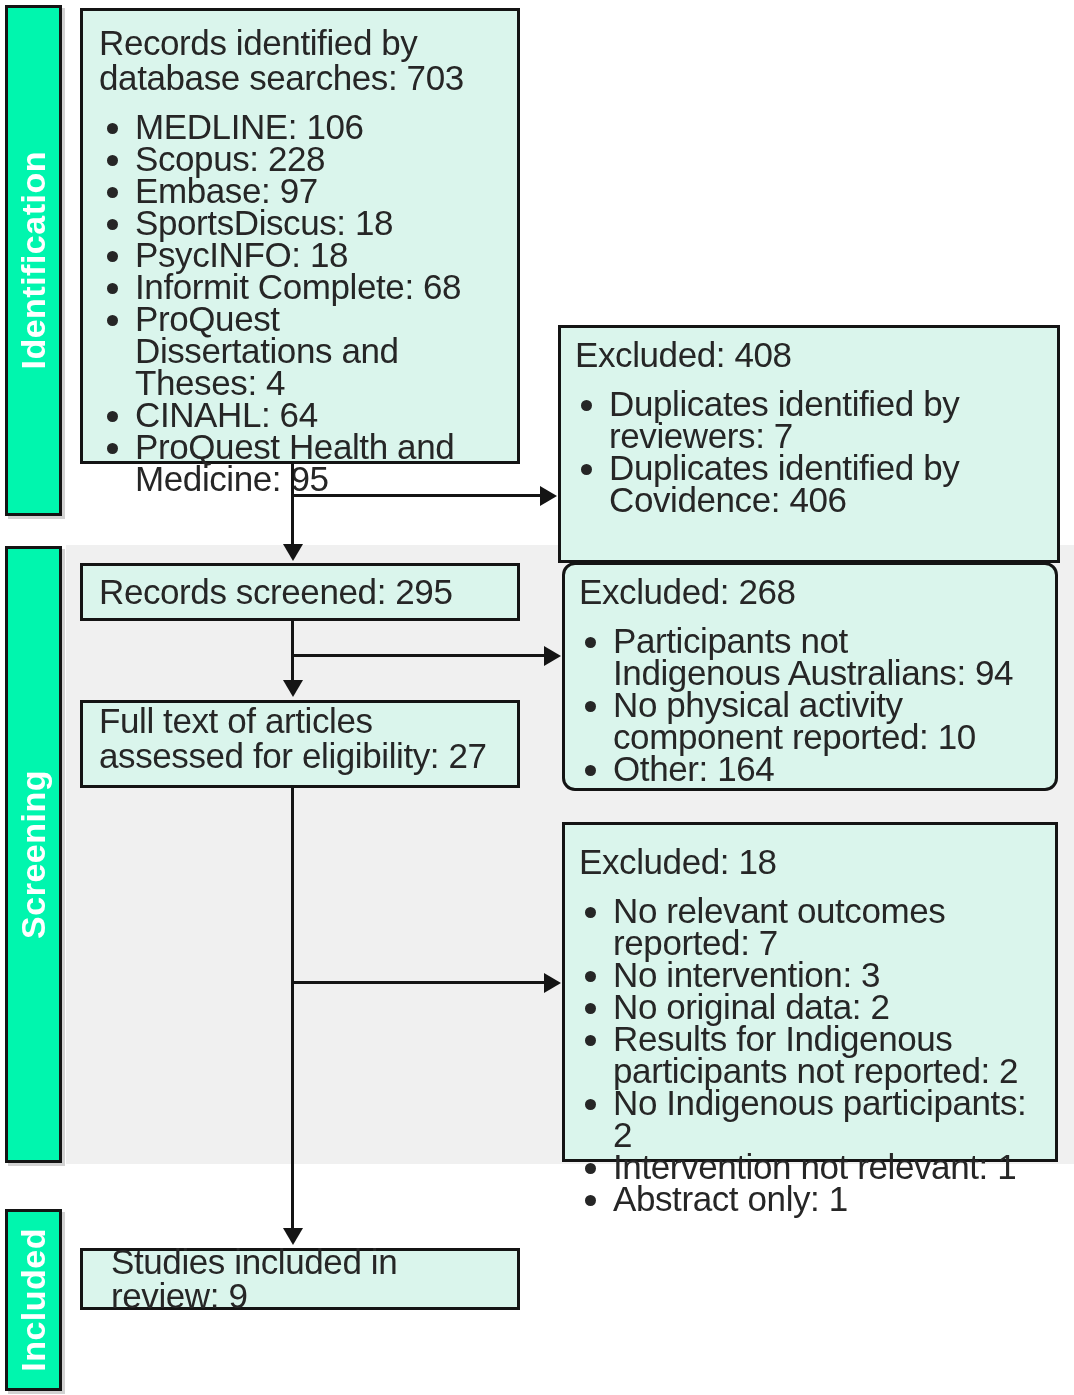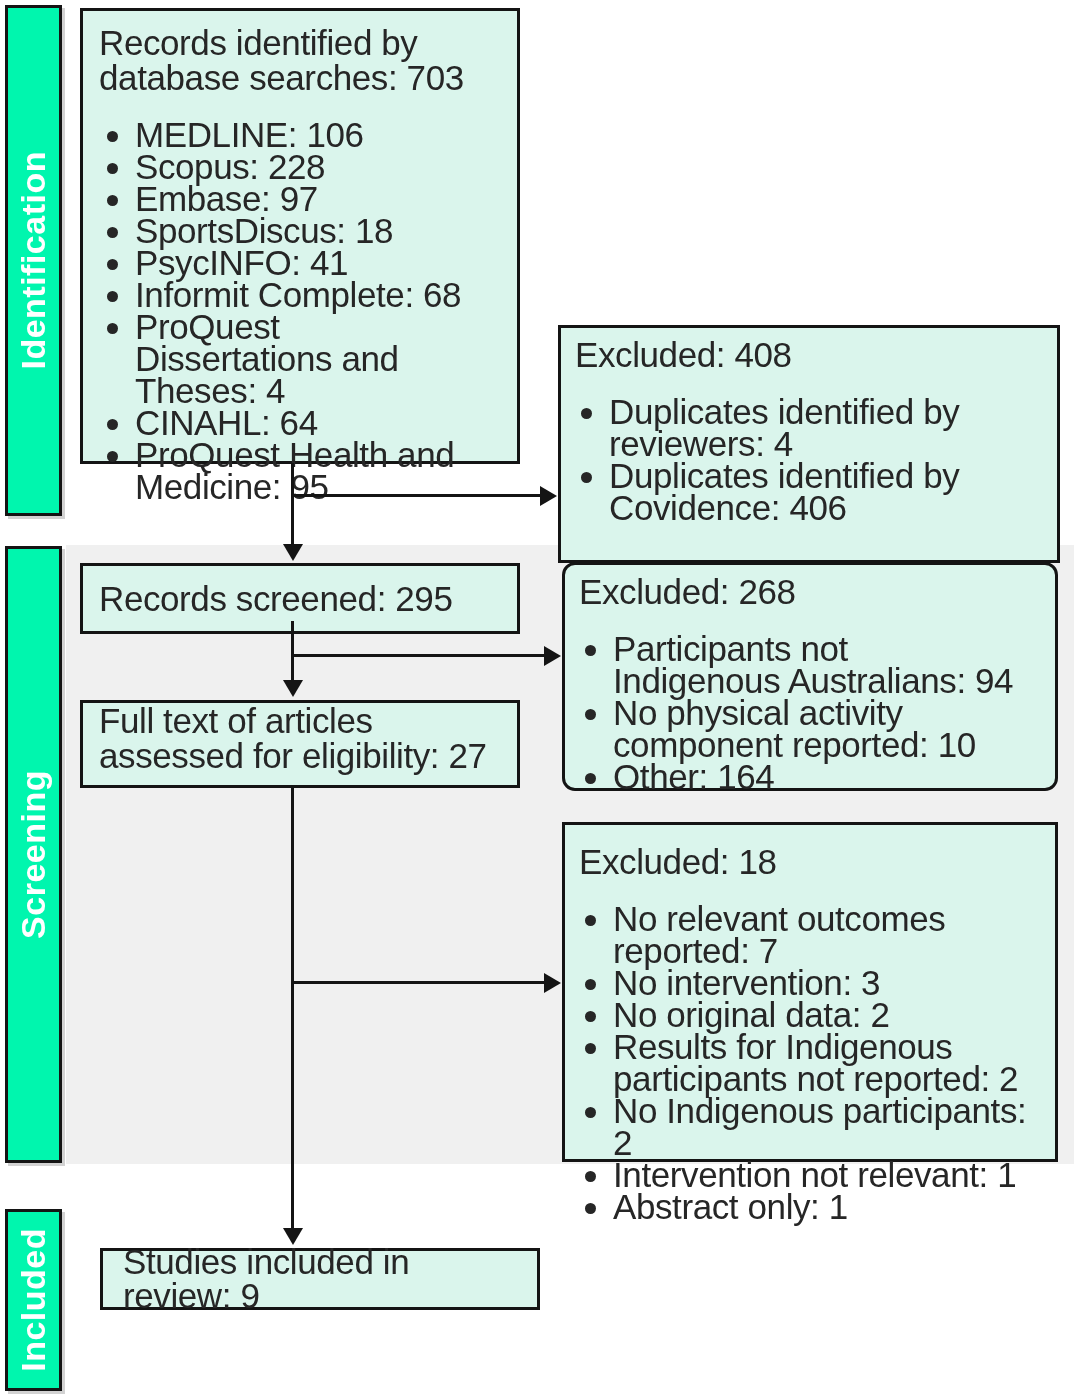"MEDLINE: 106" .mintbox ul { margin: 24px 0 0 0 -> 16px 0 0 0 }
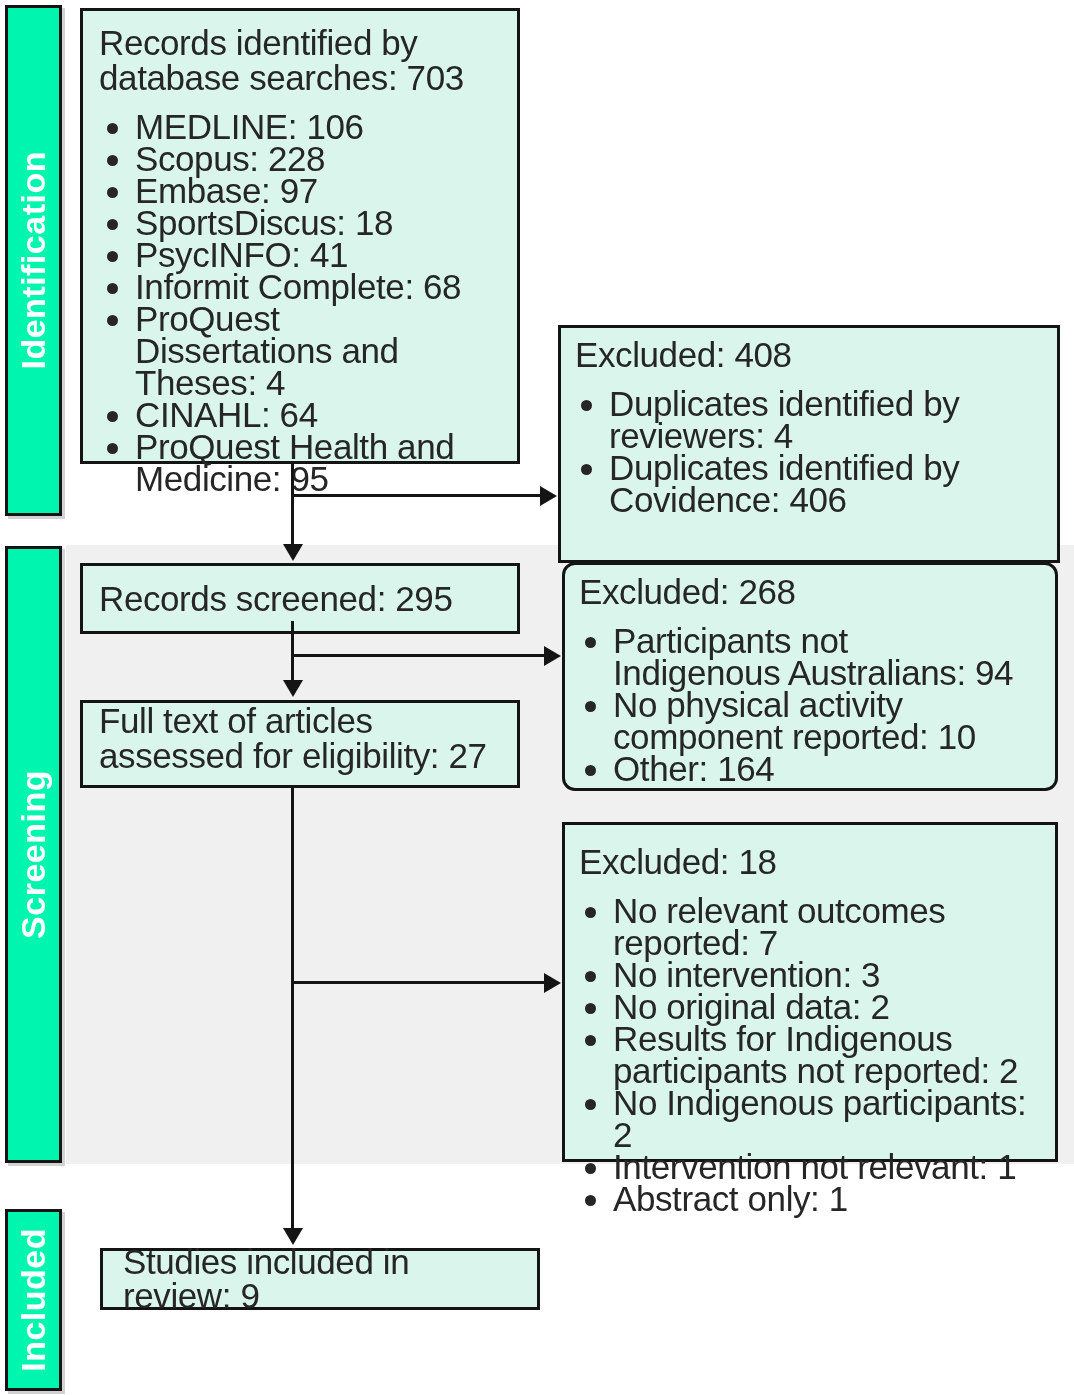"PsycINFO: 41" li { text: 41 -> 18 }
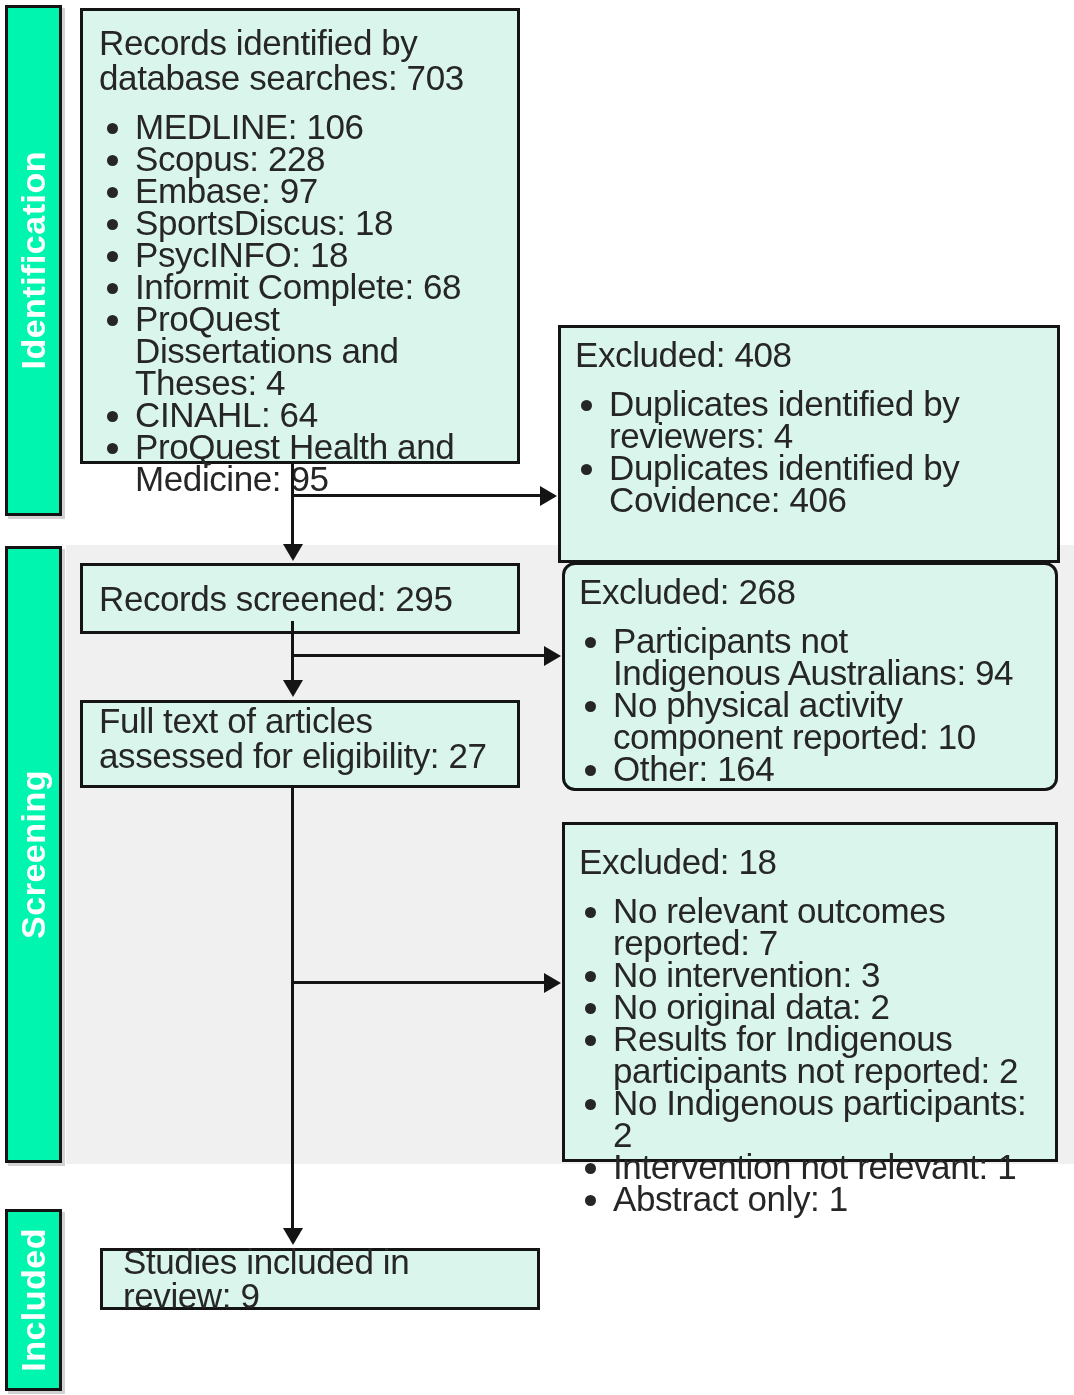"Duplicates identified by reviewers: 4" li { text: 4 -> 7 }
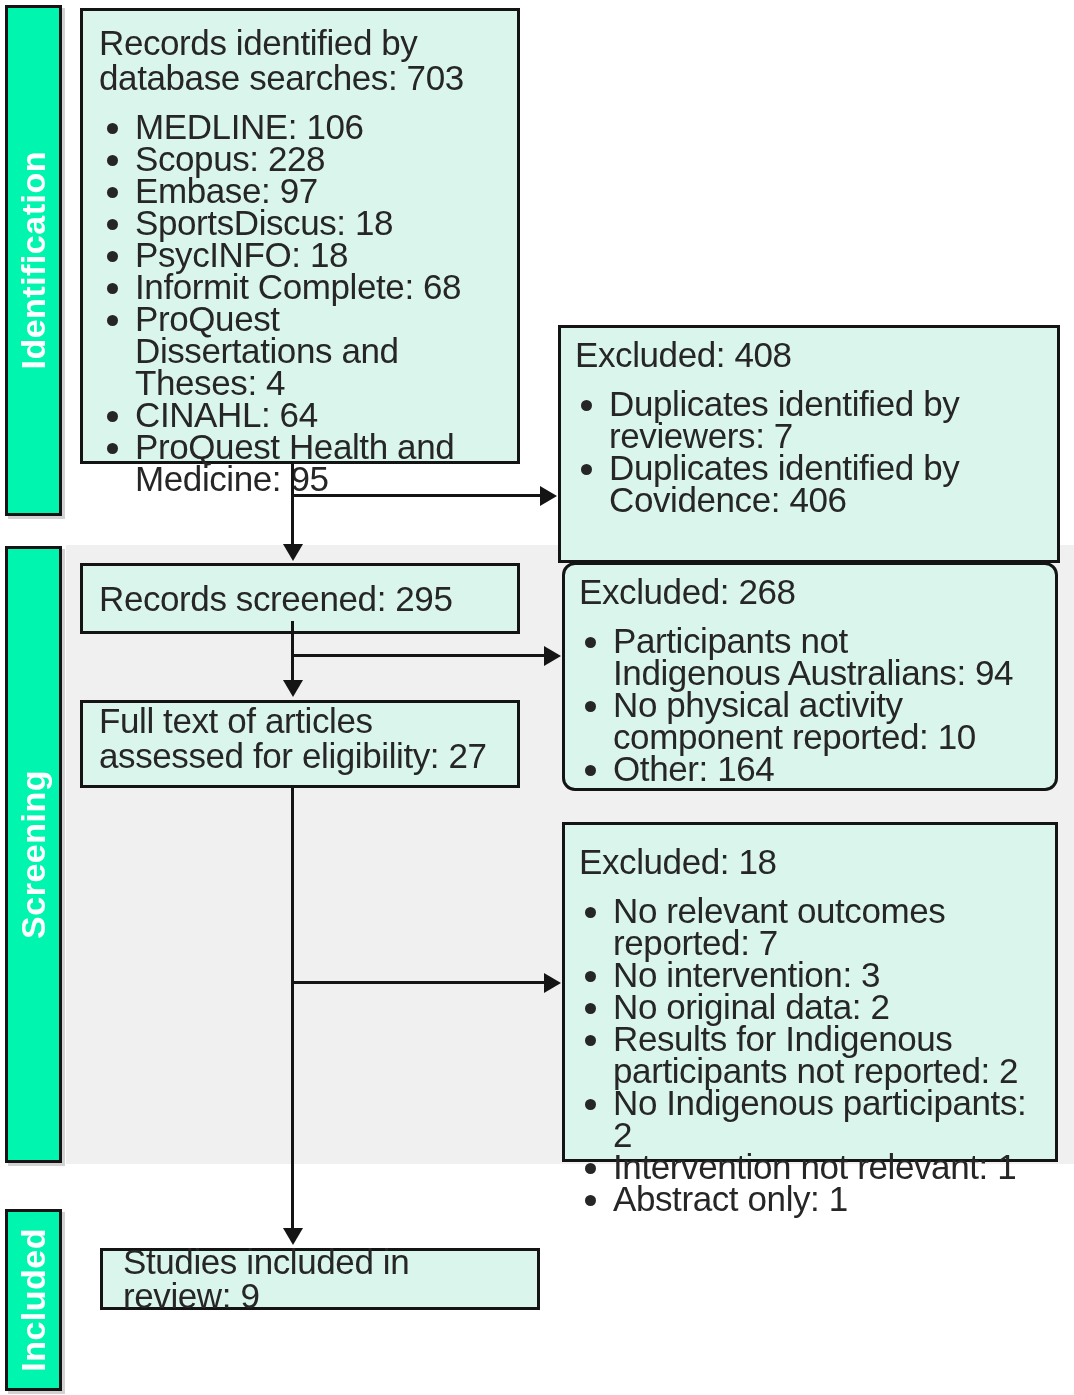"Records screened: 295" .box-screened { height: 71px -> 58px }
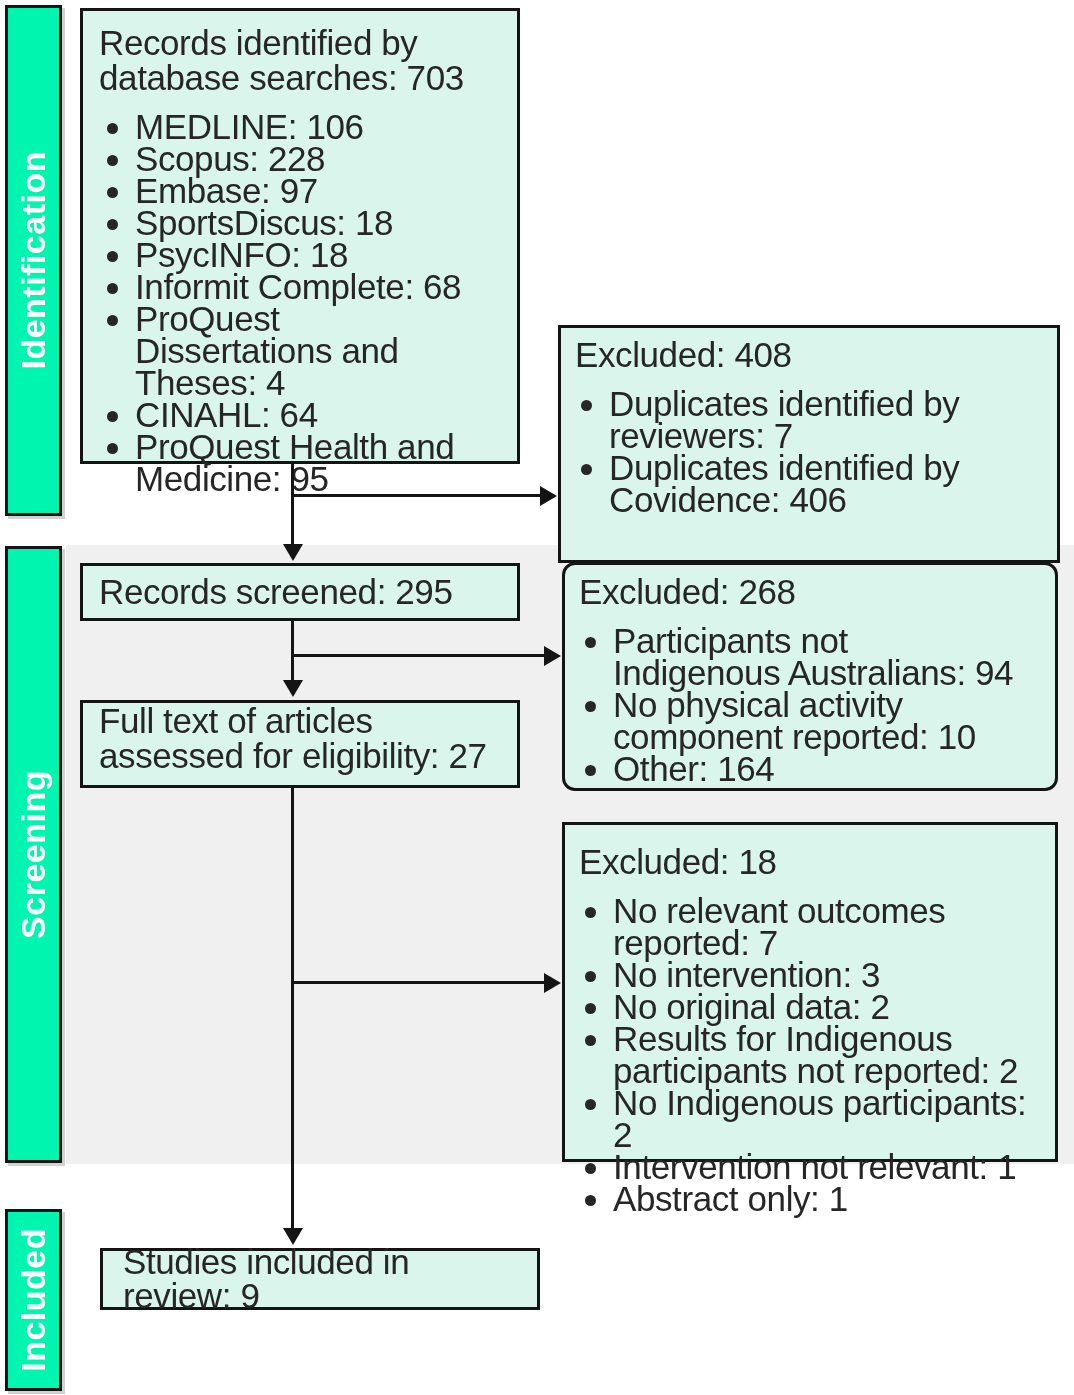"Studies included in review: 9" .box-included { margin-left: 20px -> none; padding: 0 20px -> 0 28px }
